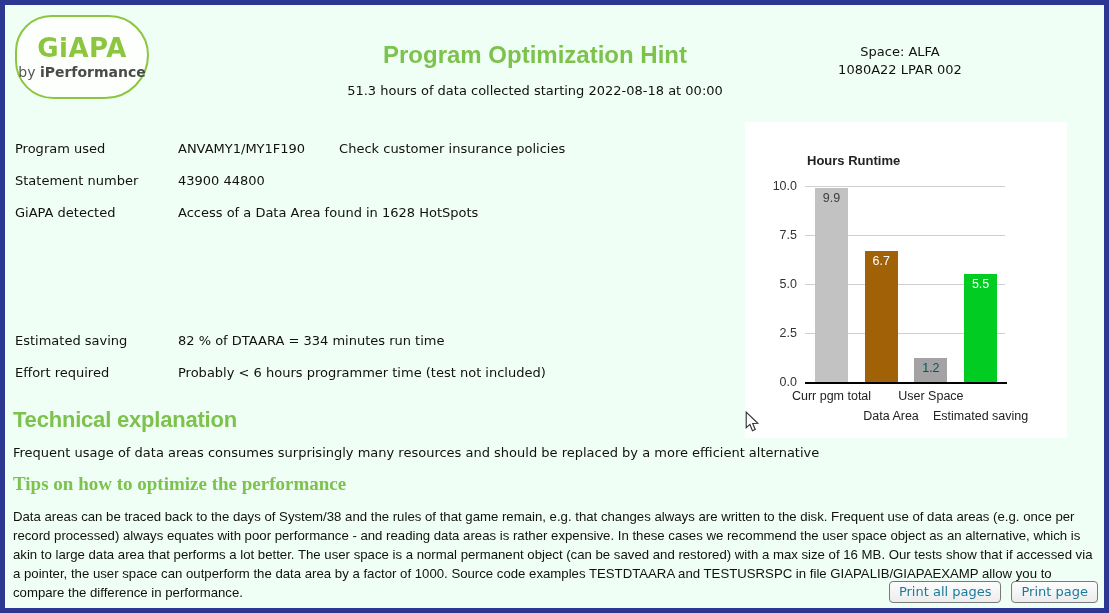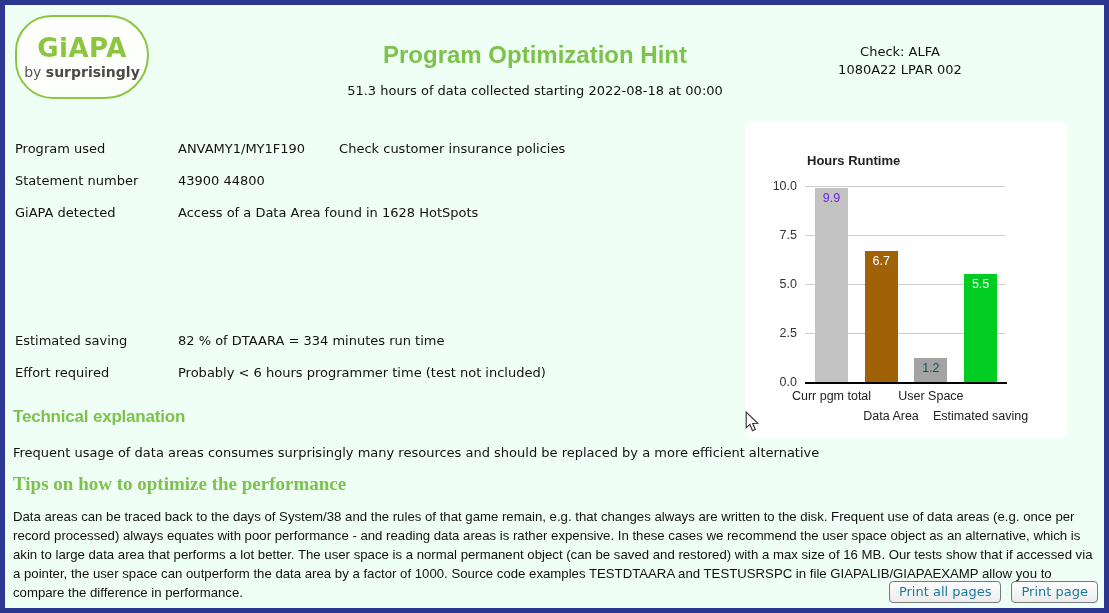"Check: ALFA" div { text: Check -> Space }
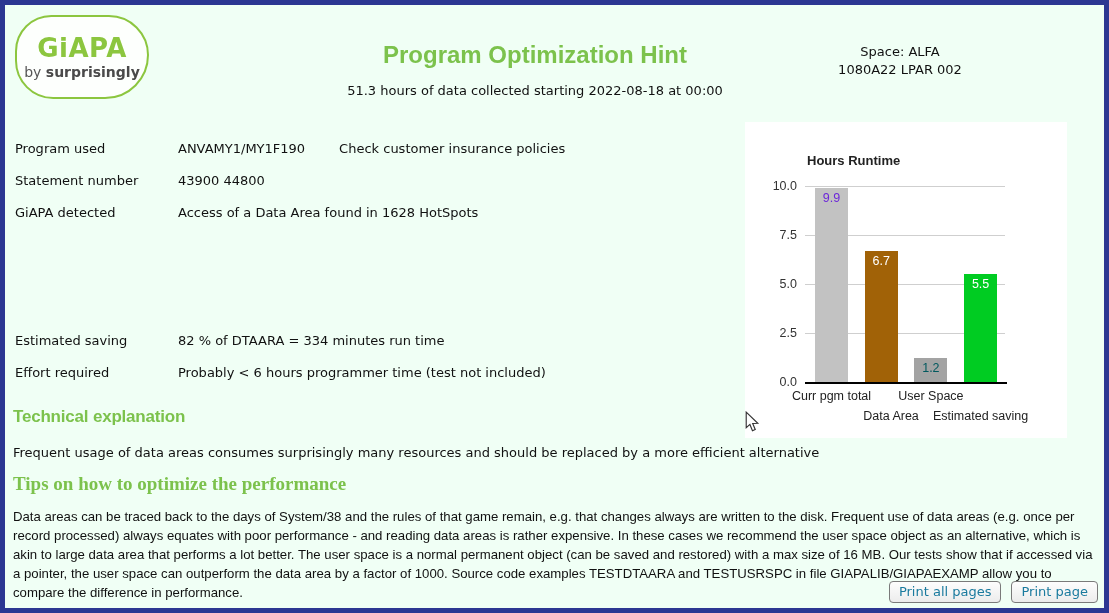"surprisingly" b { text: surprisingly -> iPerformance }
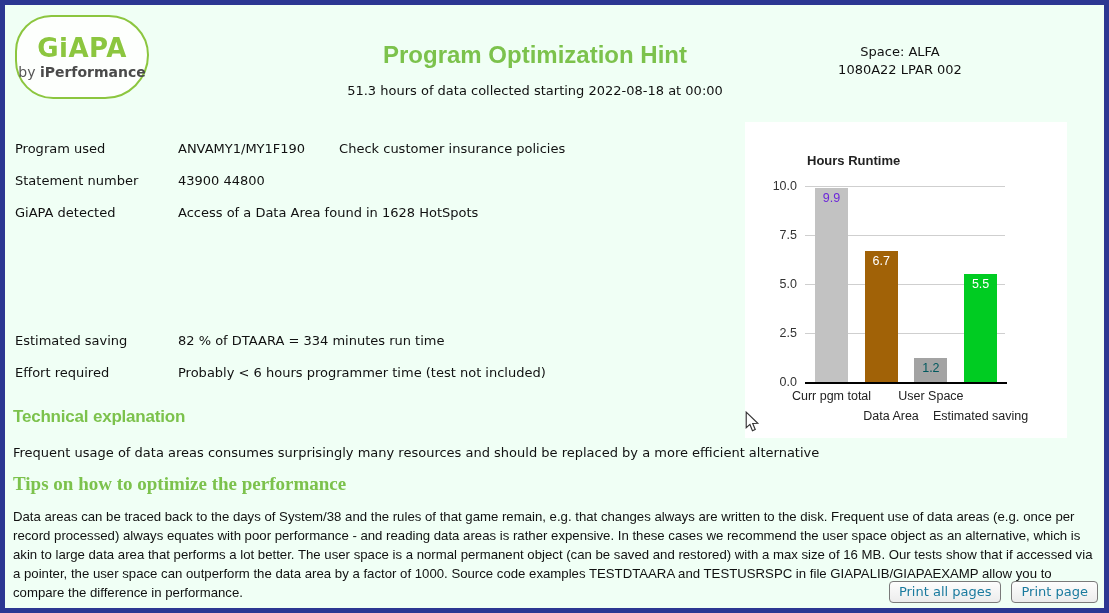"9.9" div.bar-value { color: #6d28d9 -> #404040 }
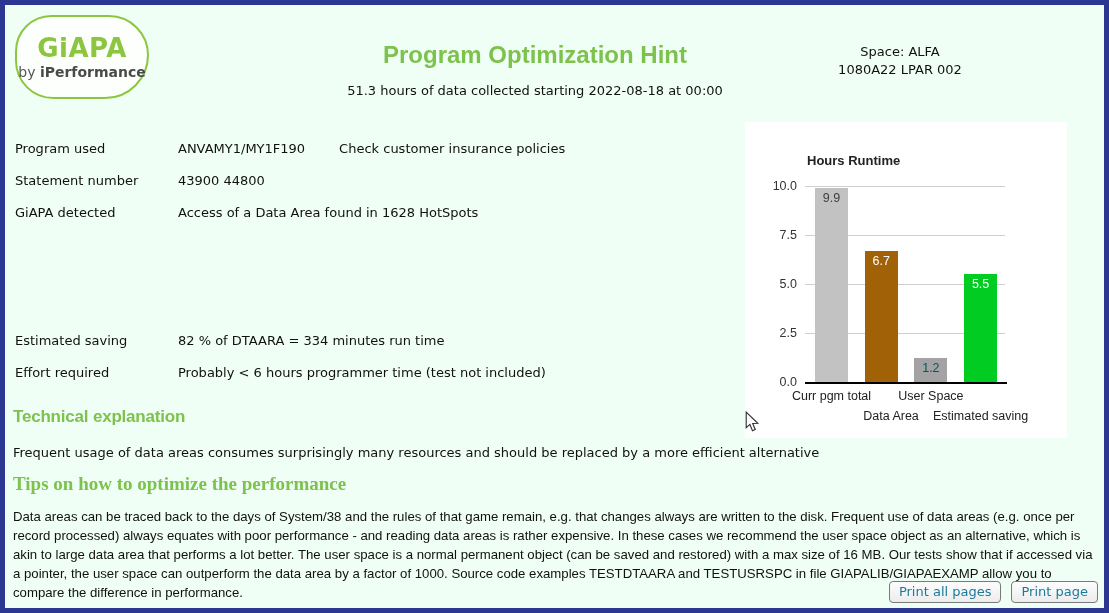"Technical explanation" .sec-heading-1 { font-size: 17px -> 22px }
